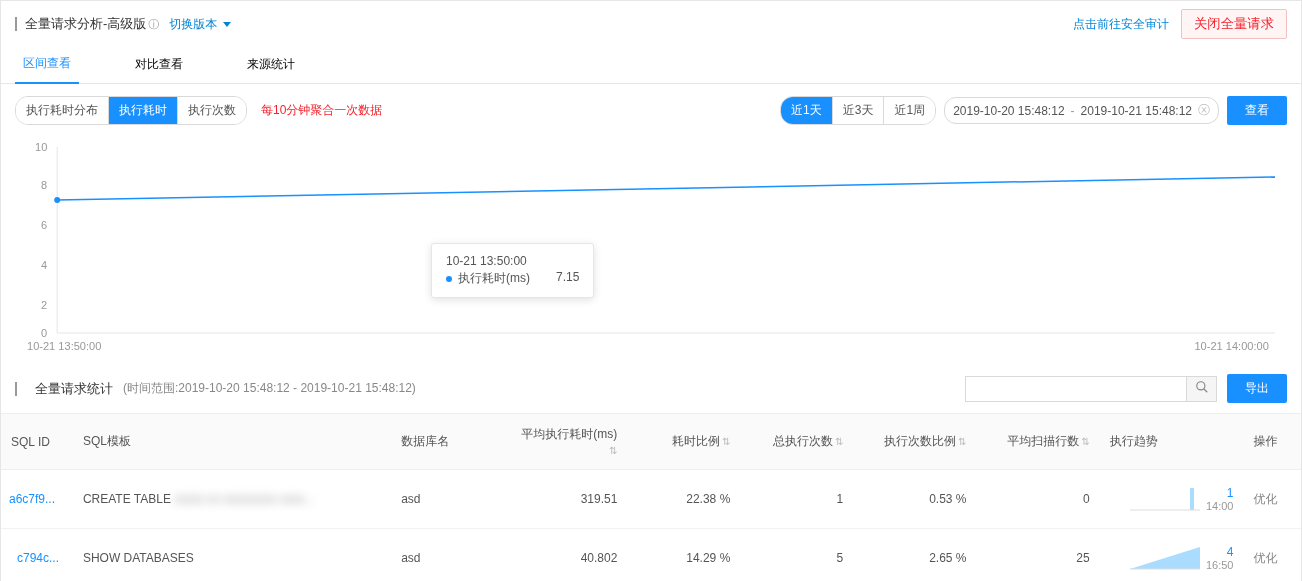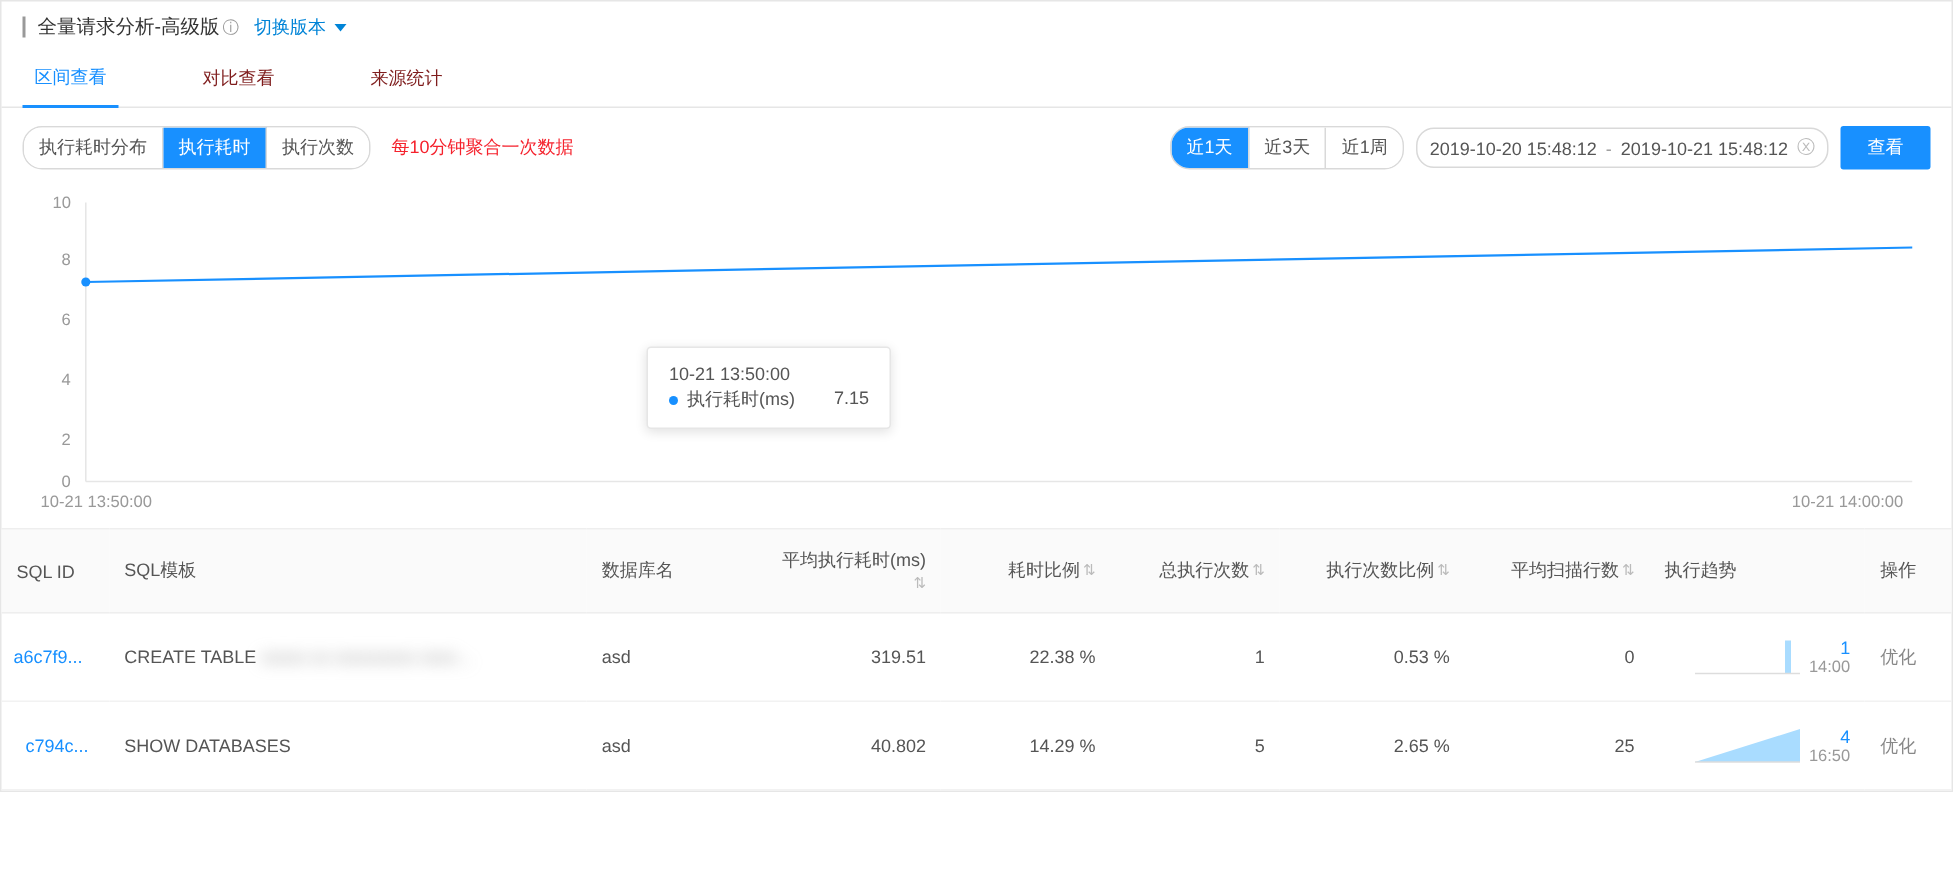"点击前往安全审计" div.header-right { html: none -> <div> <span>点击前往安全审计</span> <button>关闭全量请求</button> </div> }
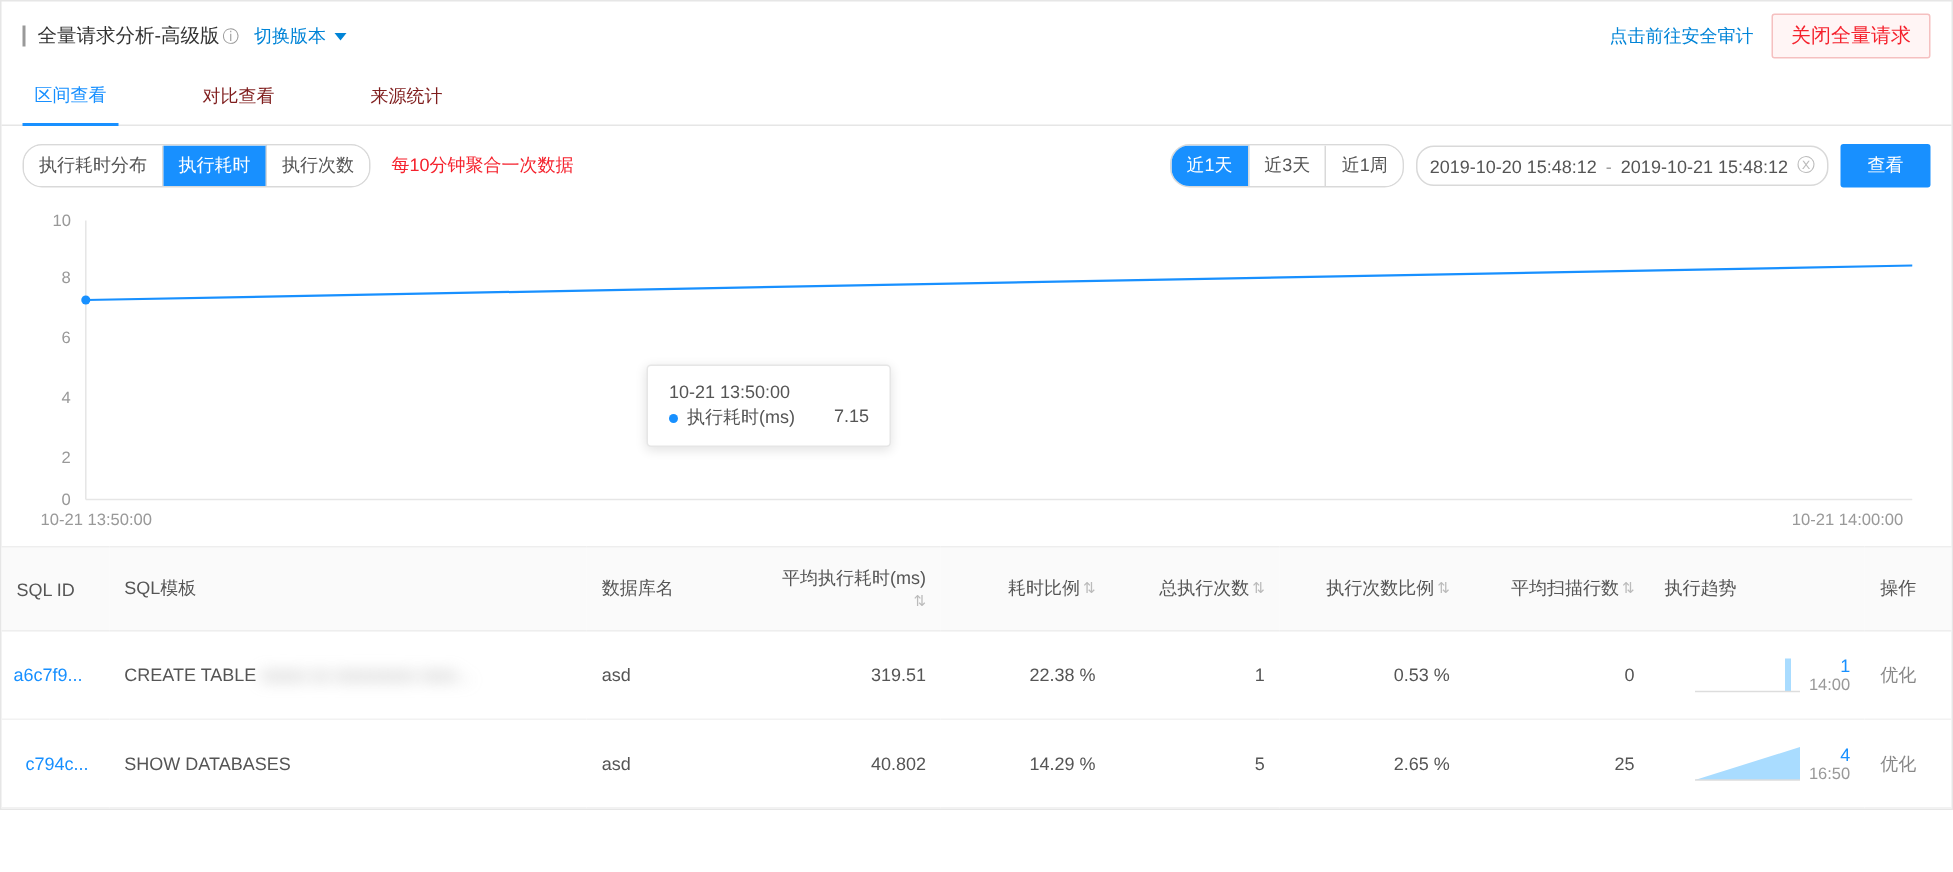"对比查看" .tab { color: #7f1d1d -> #000000 }
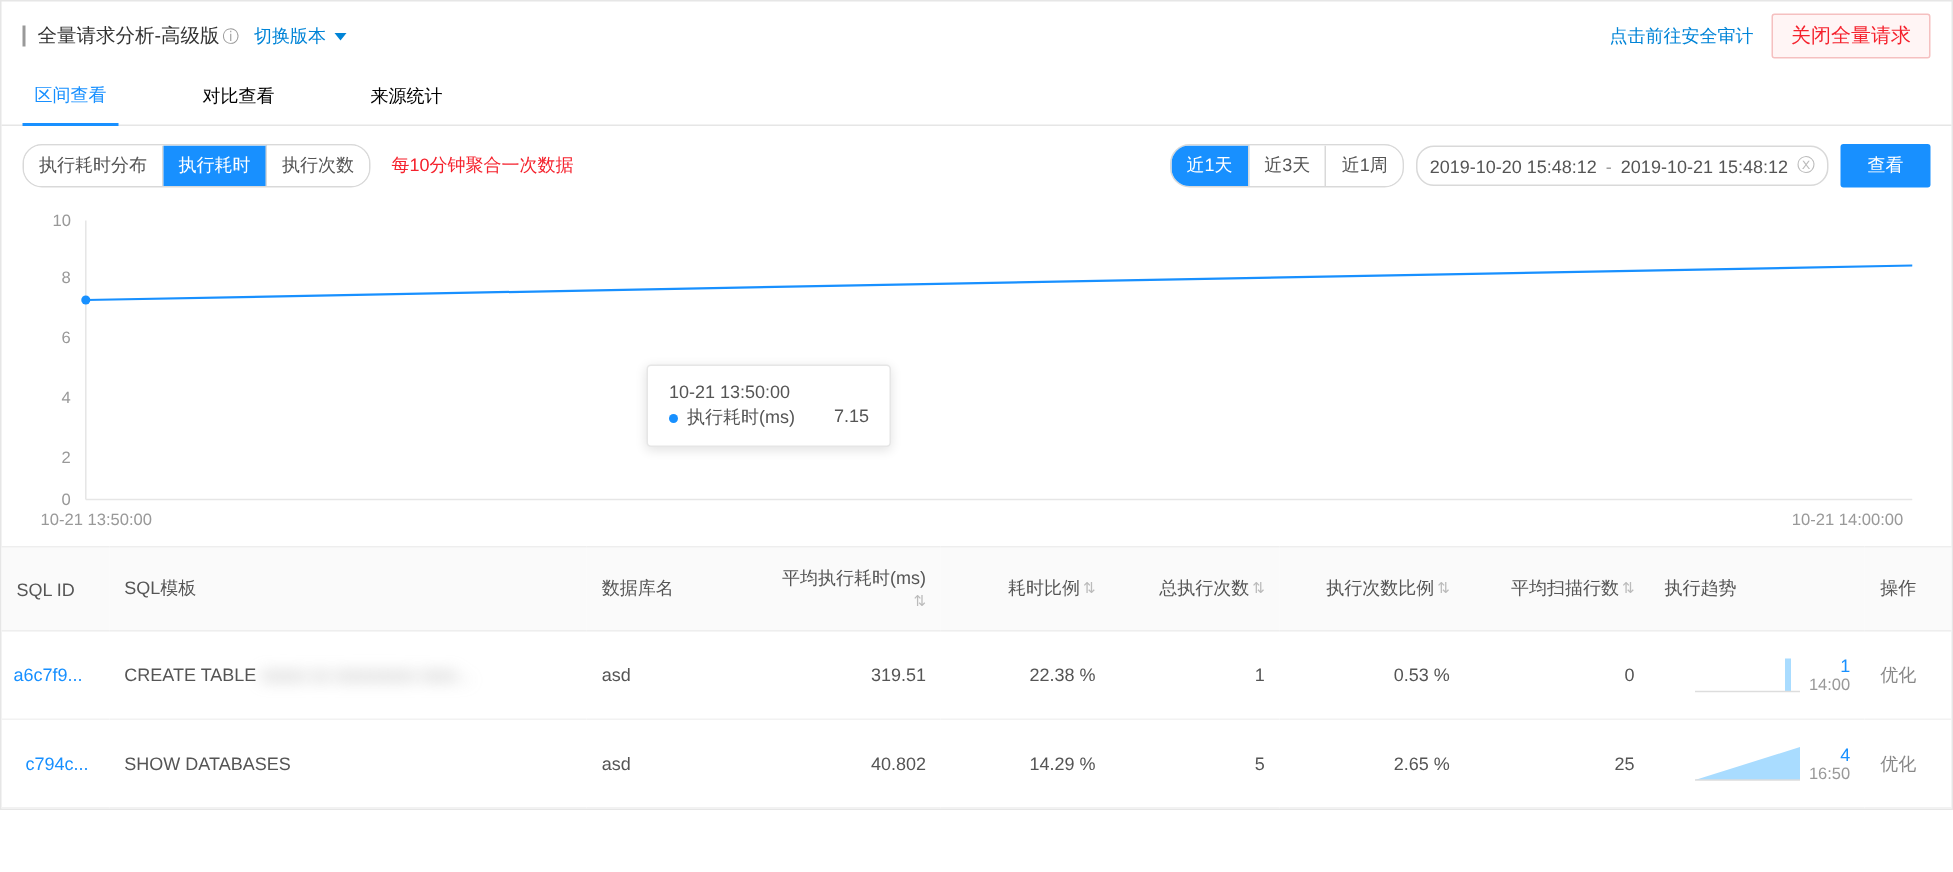"全量请求统计" div.section-row { html: none -> <div> <div></div> <span>全量请求统计</span> <span>(时间范围:2019-10-20 15:48:12 - 2019-10-21 15:48:12)</span> <div> <input> <button> <svg> <circle></circle> <line></line> </svg> </button> </div> <button>导出</button> </div> }
